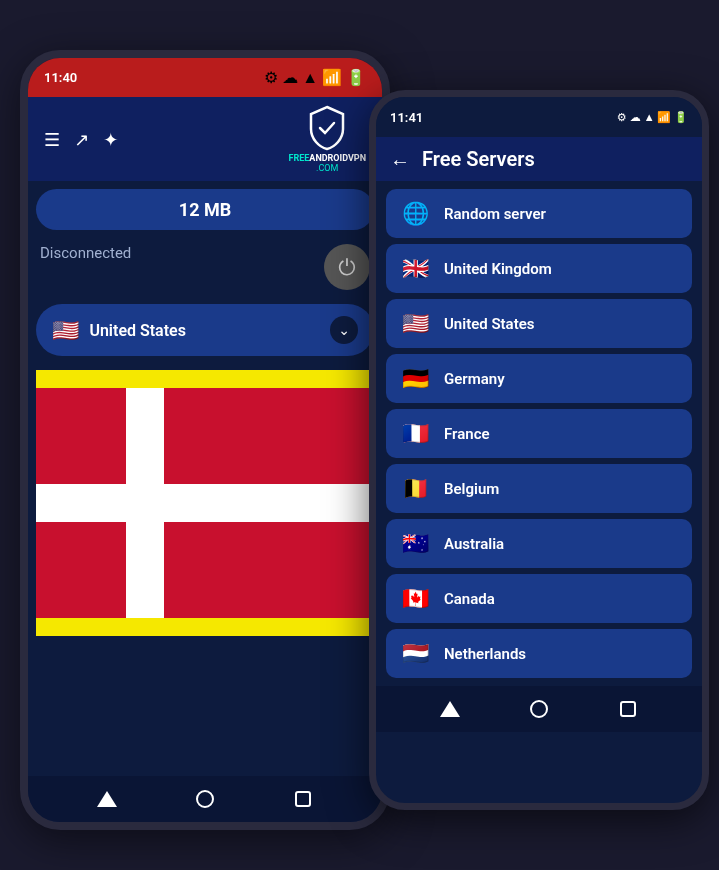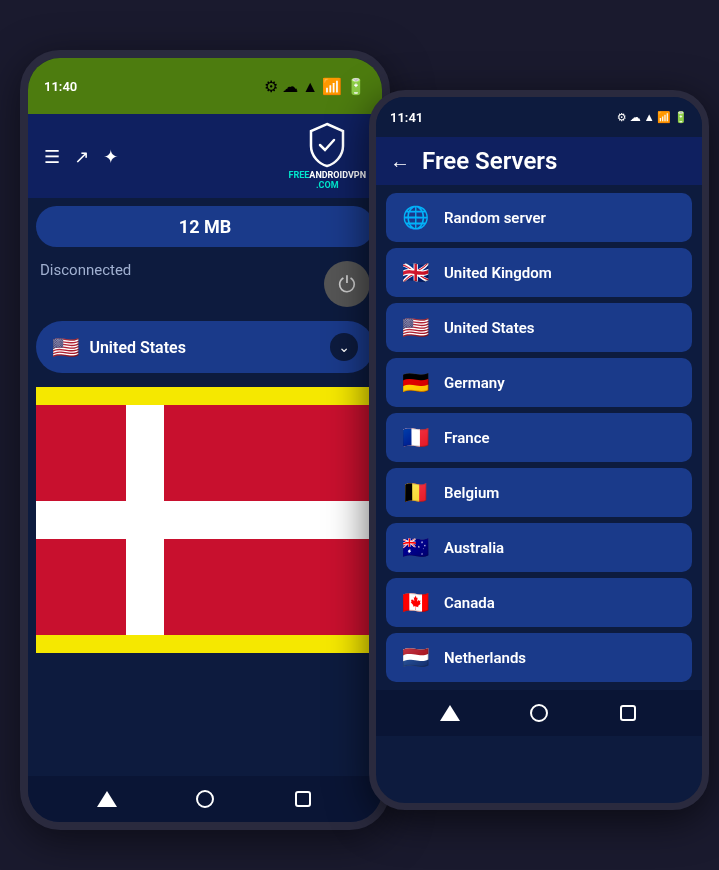"11:40" .phone1-notch-bar { background: #4d7c0f -> #b91c1c; height: 56px -> 39px }
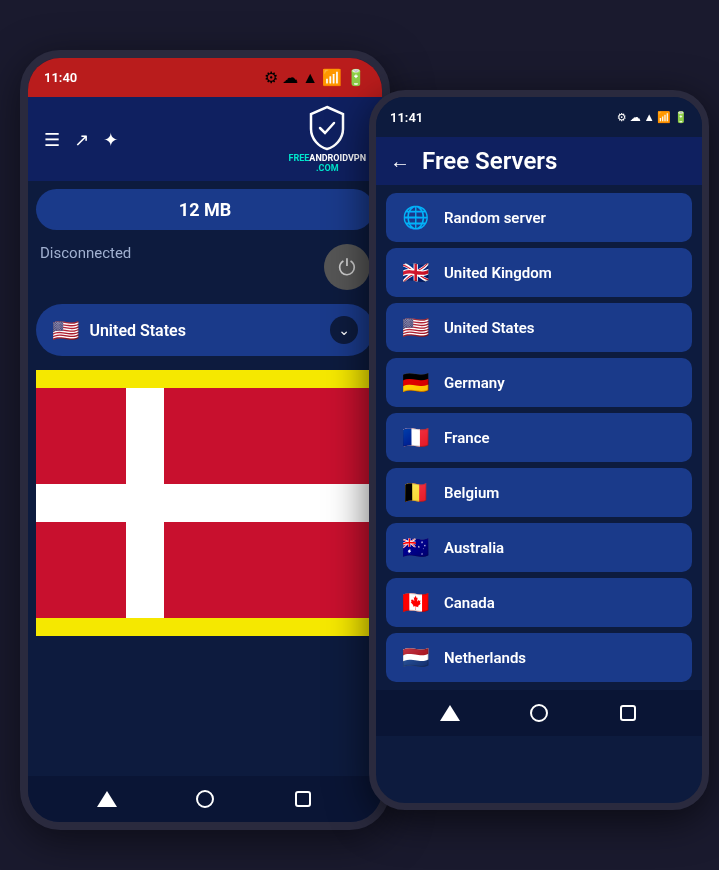".COM" span { font-weight: bold -> normal }
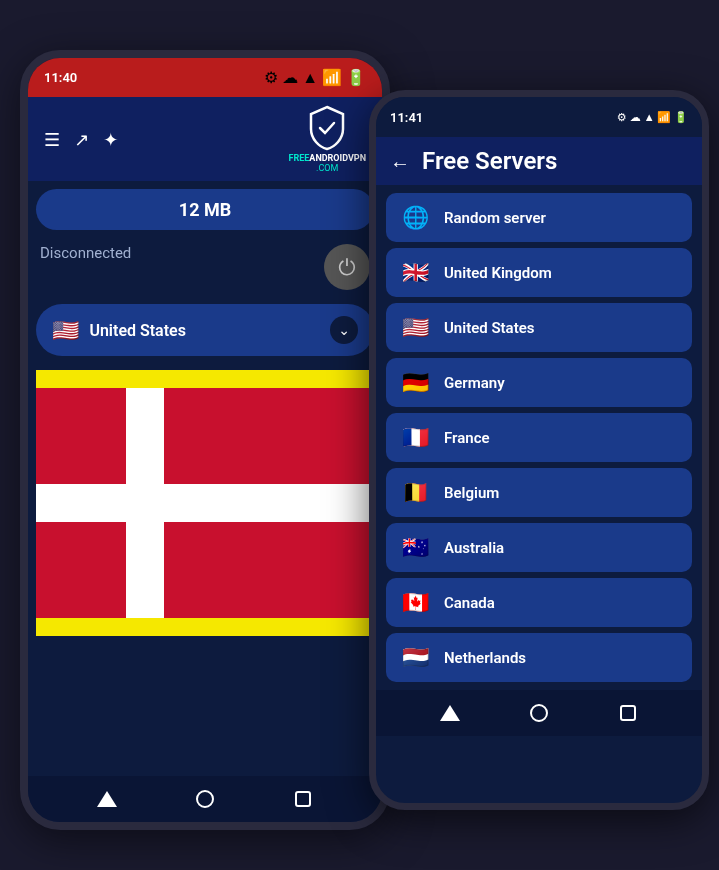"Free Servers" .free-servers-title { font-size: 24px -> 20px }
